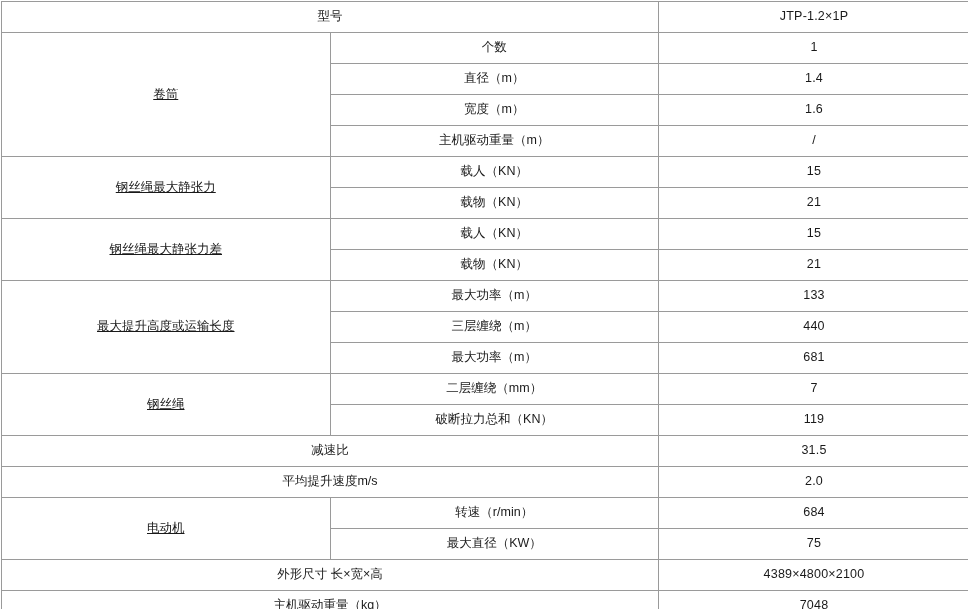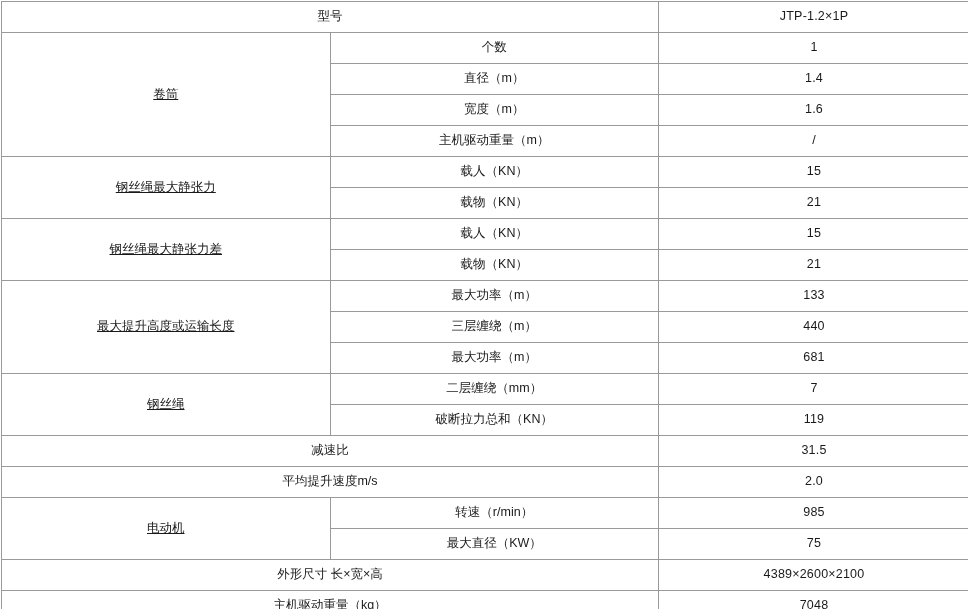"985" td.col-c { text: 985 -> 684 }
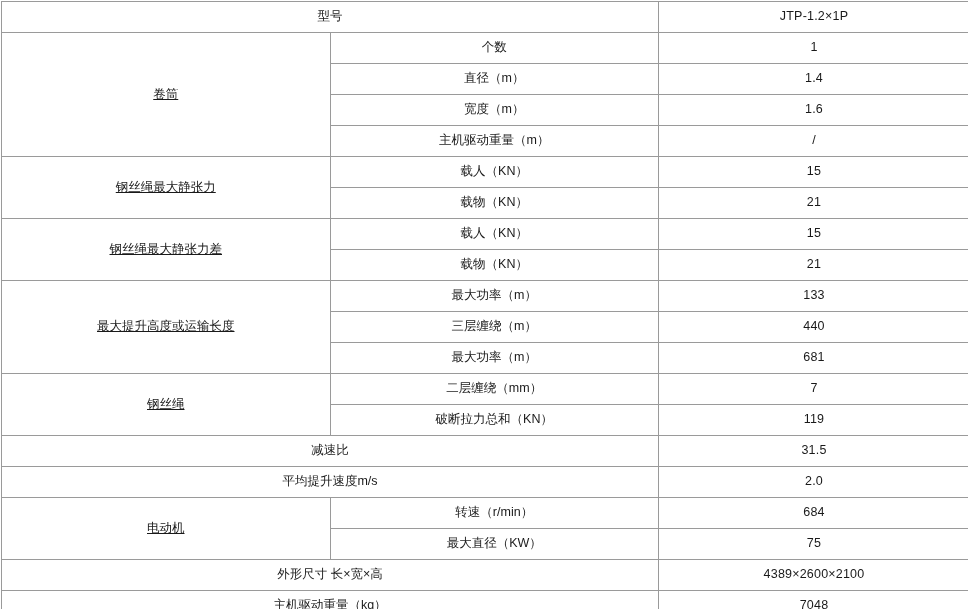"4389×2600×2100" td.col-c { text: 2600 -> 4800 }
